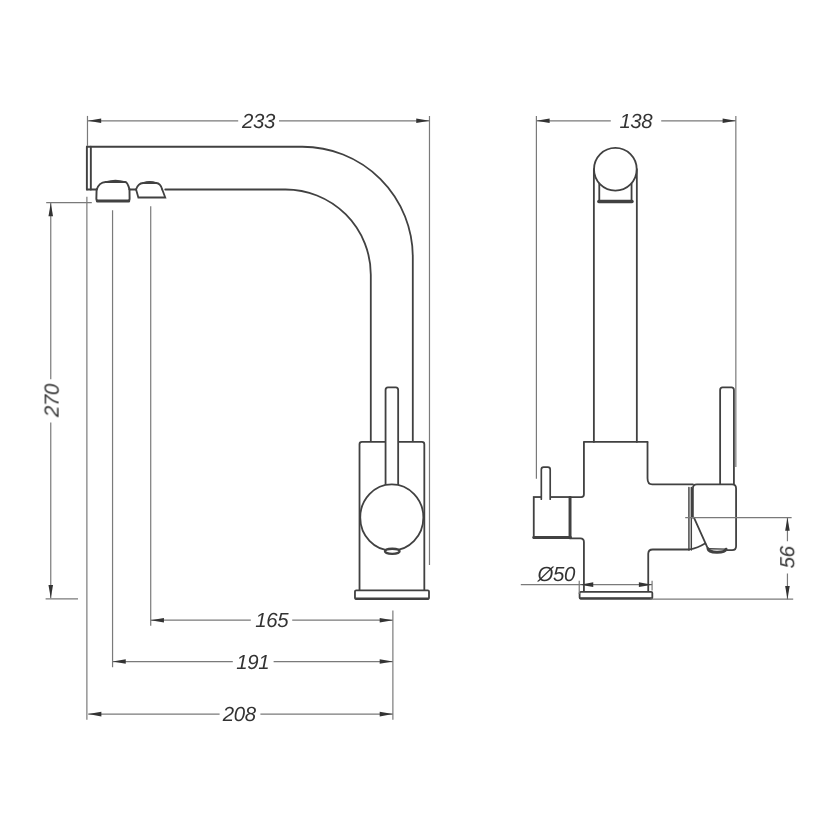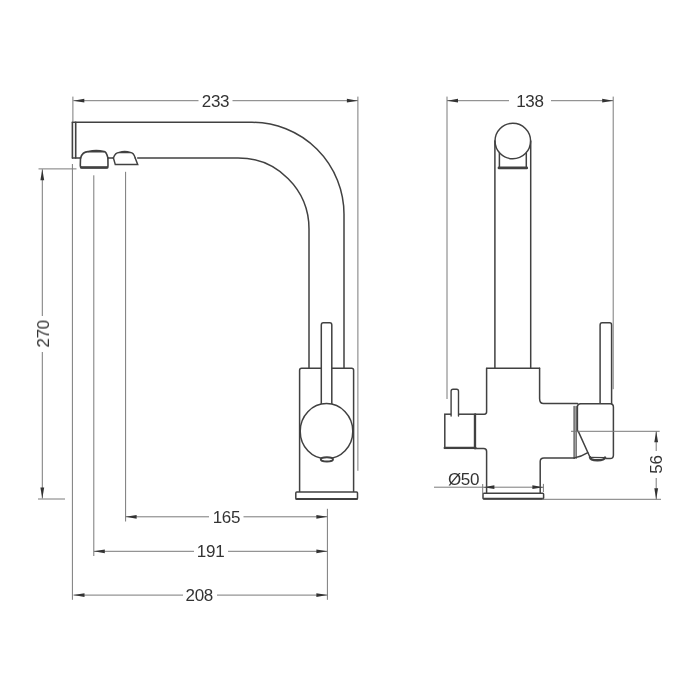"233" #wrap { font-style: none -> italic }
